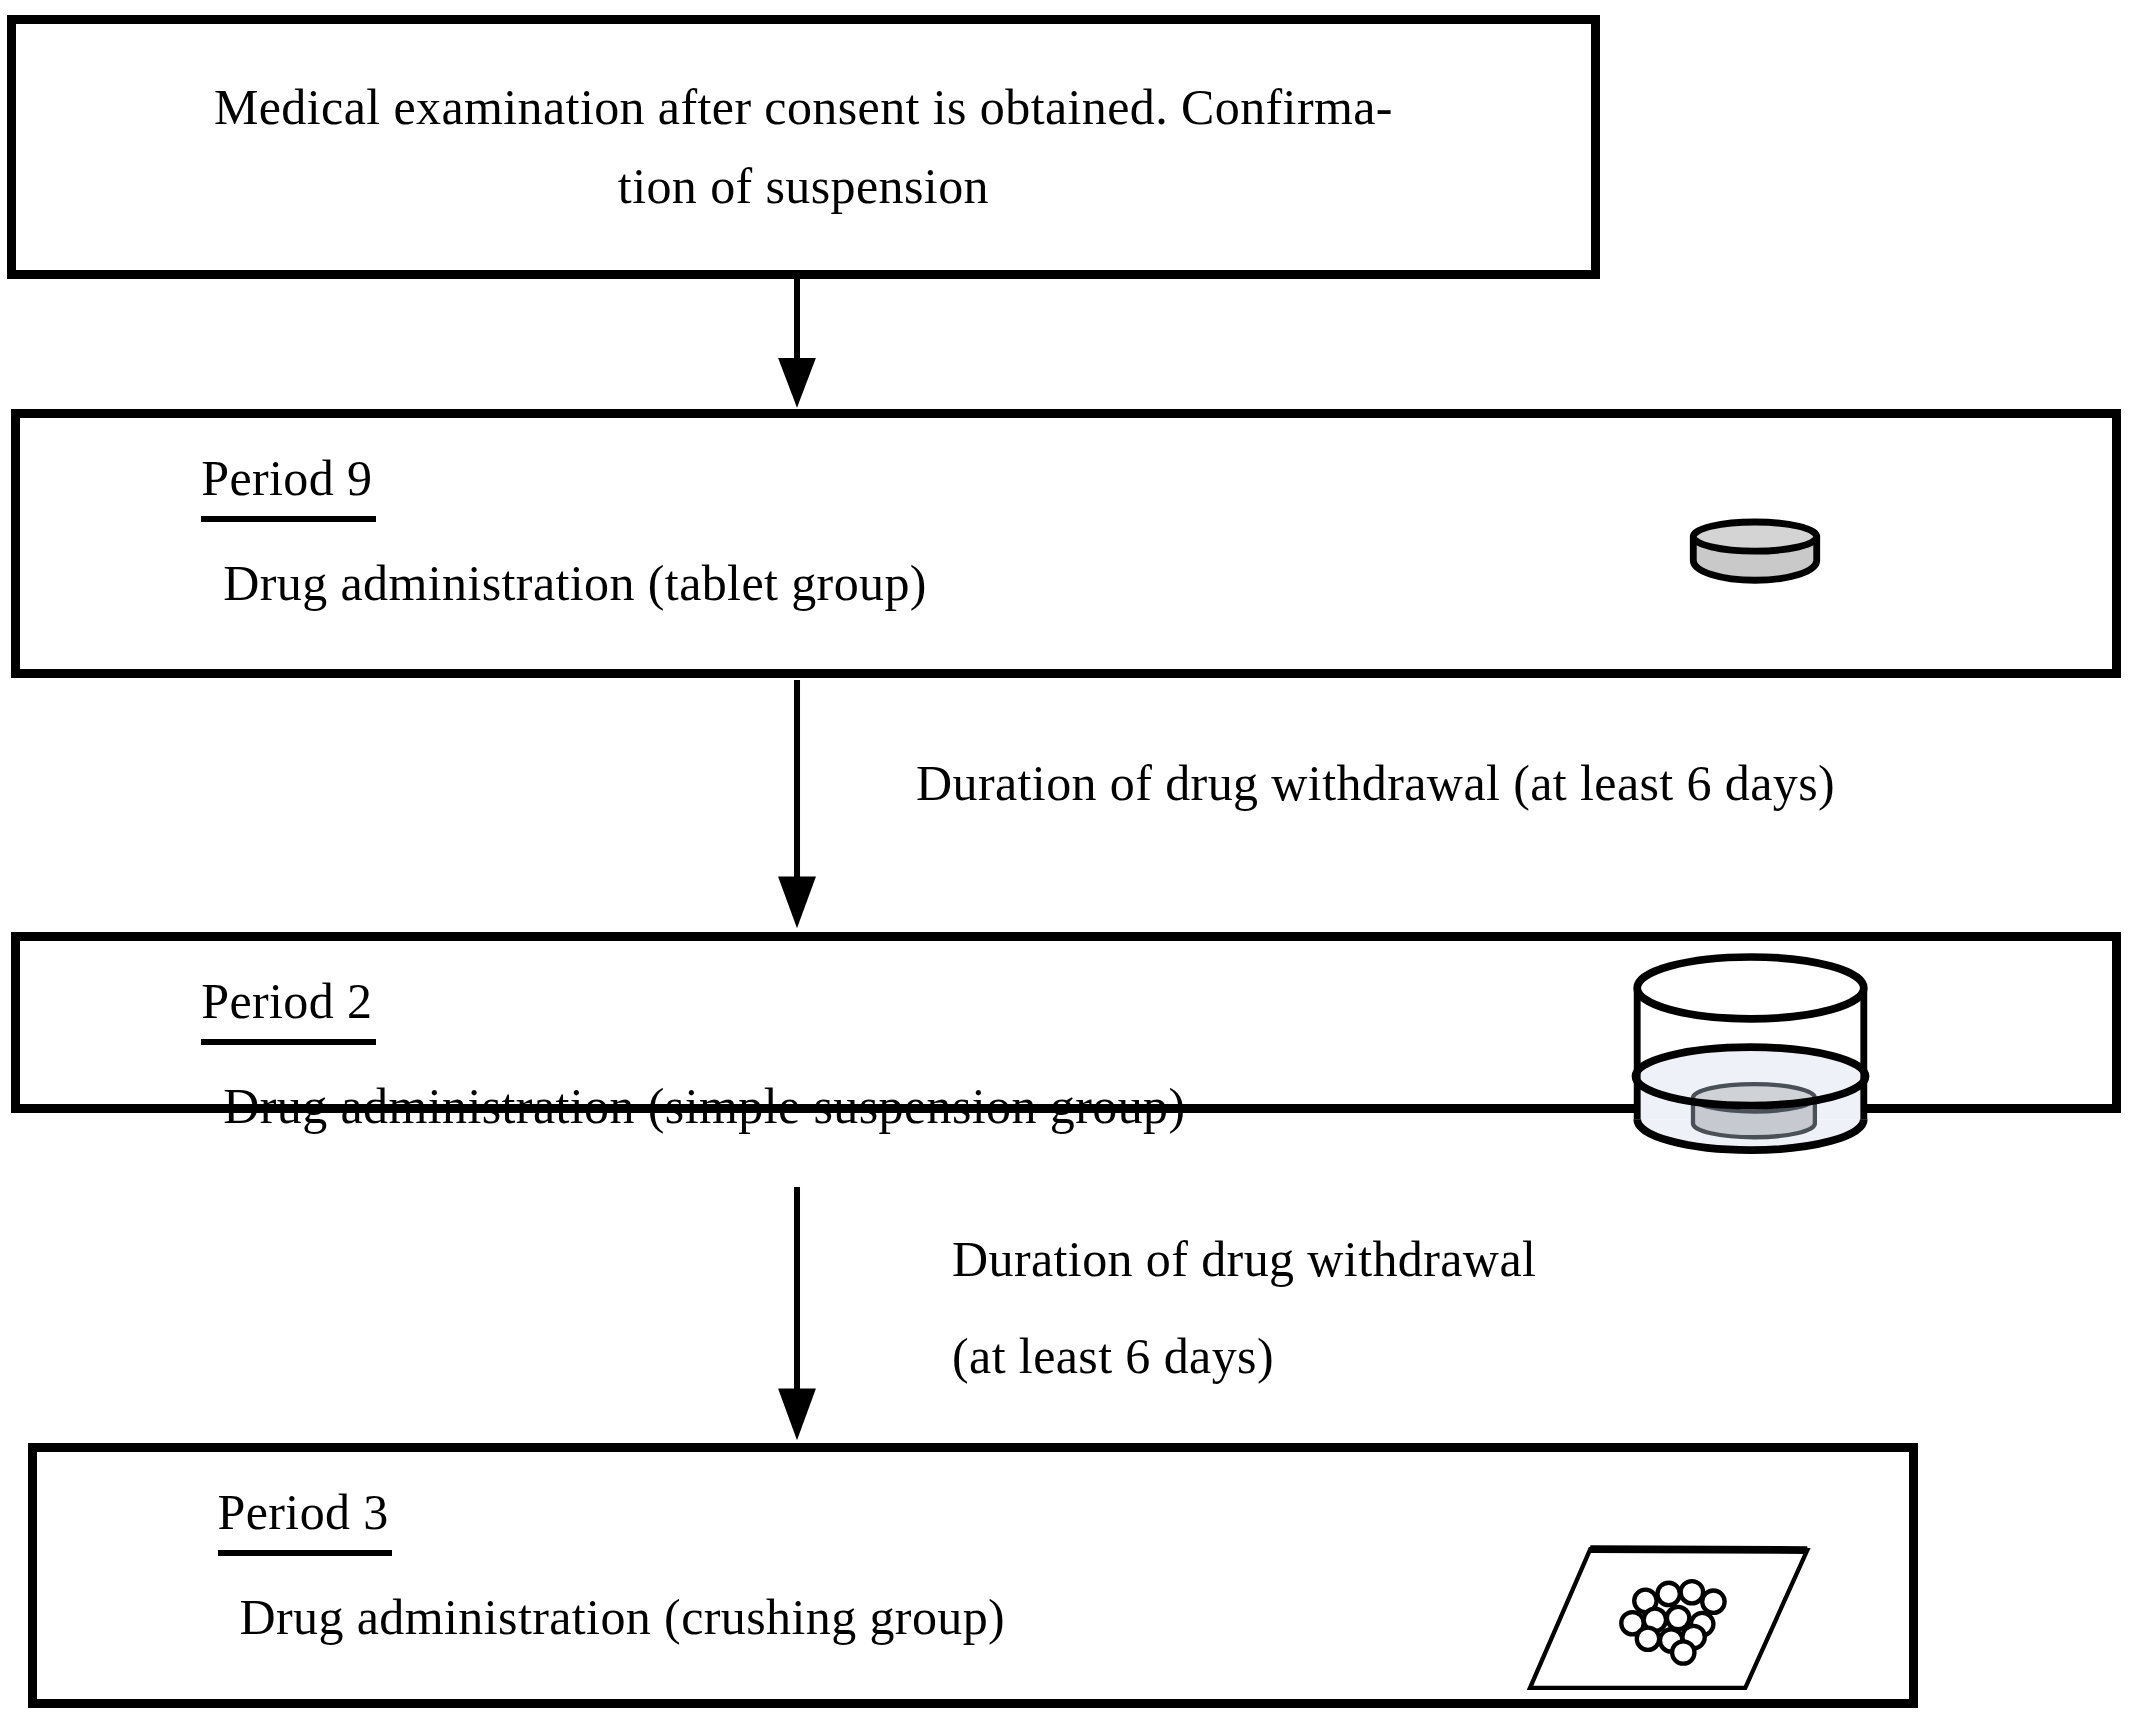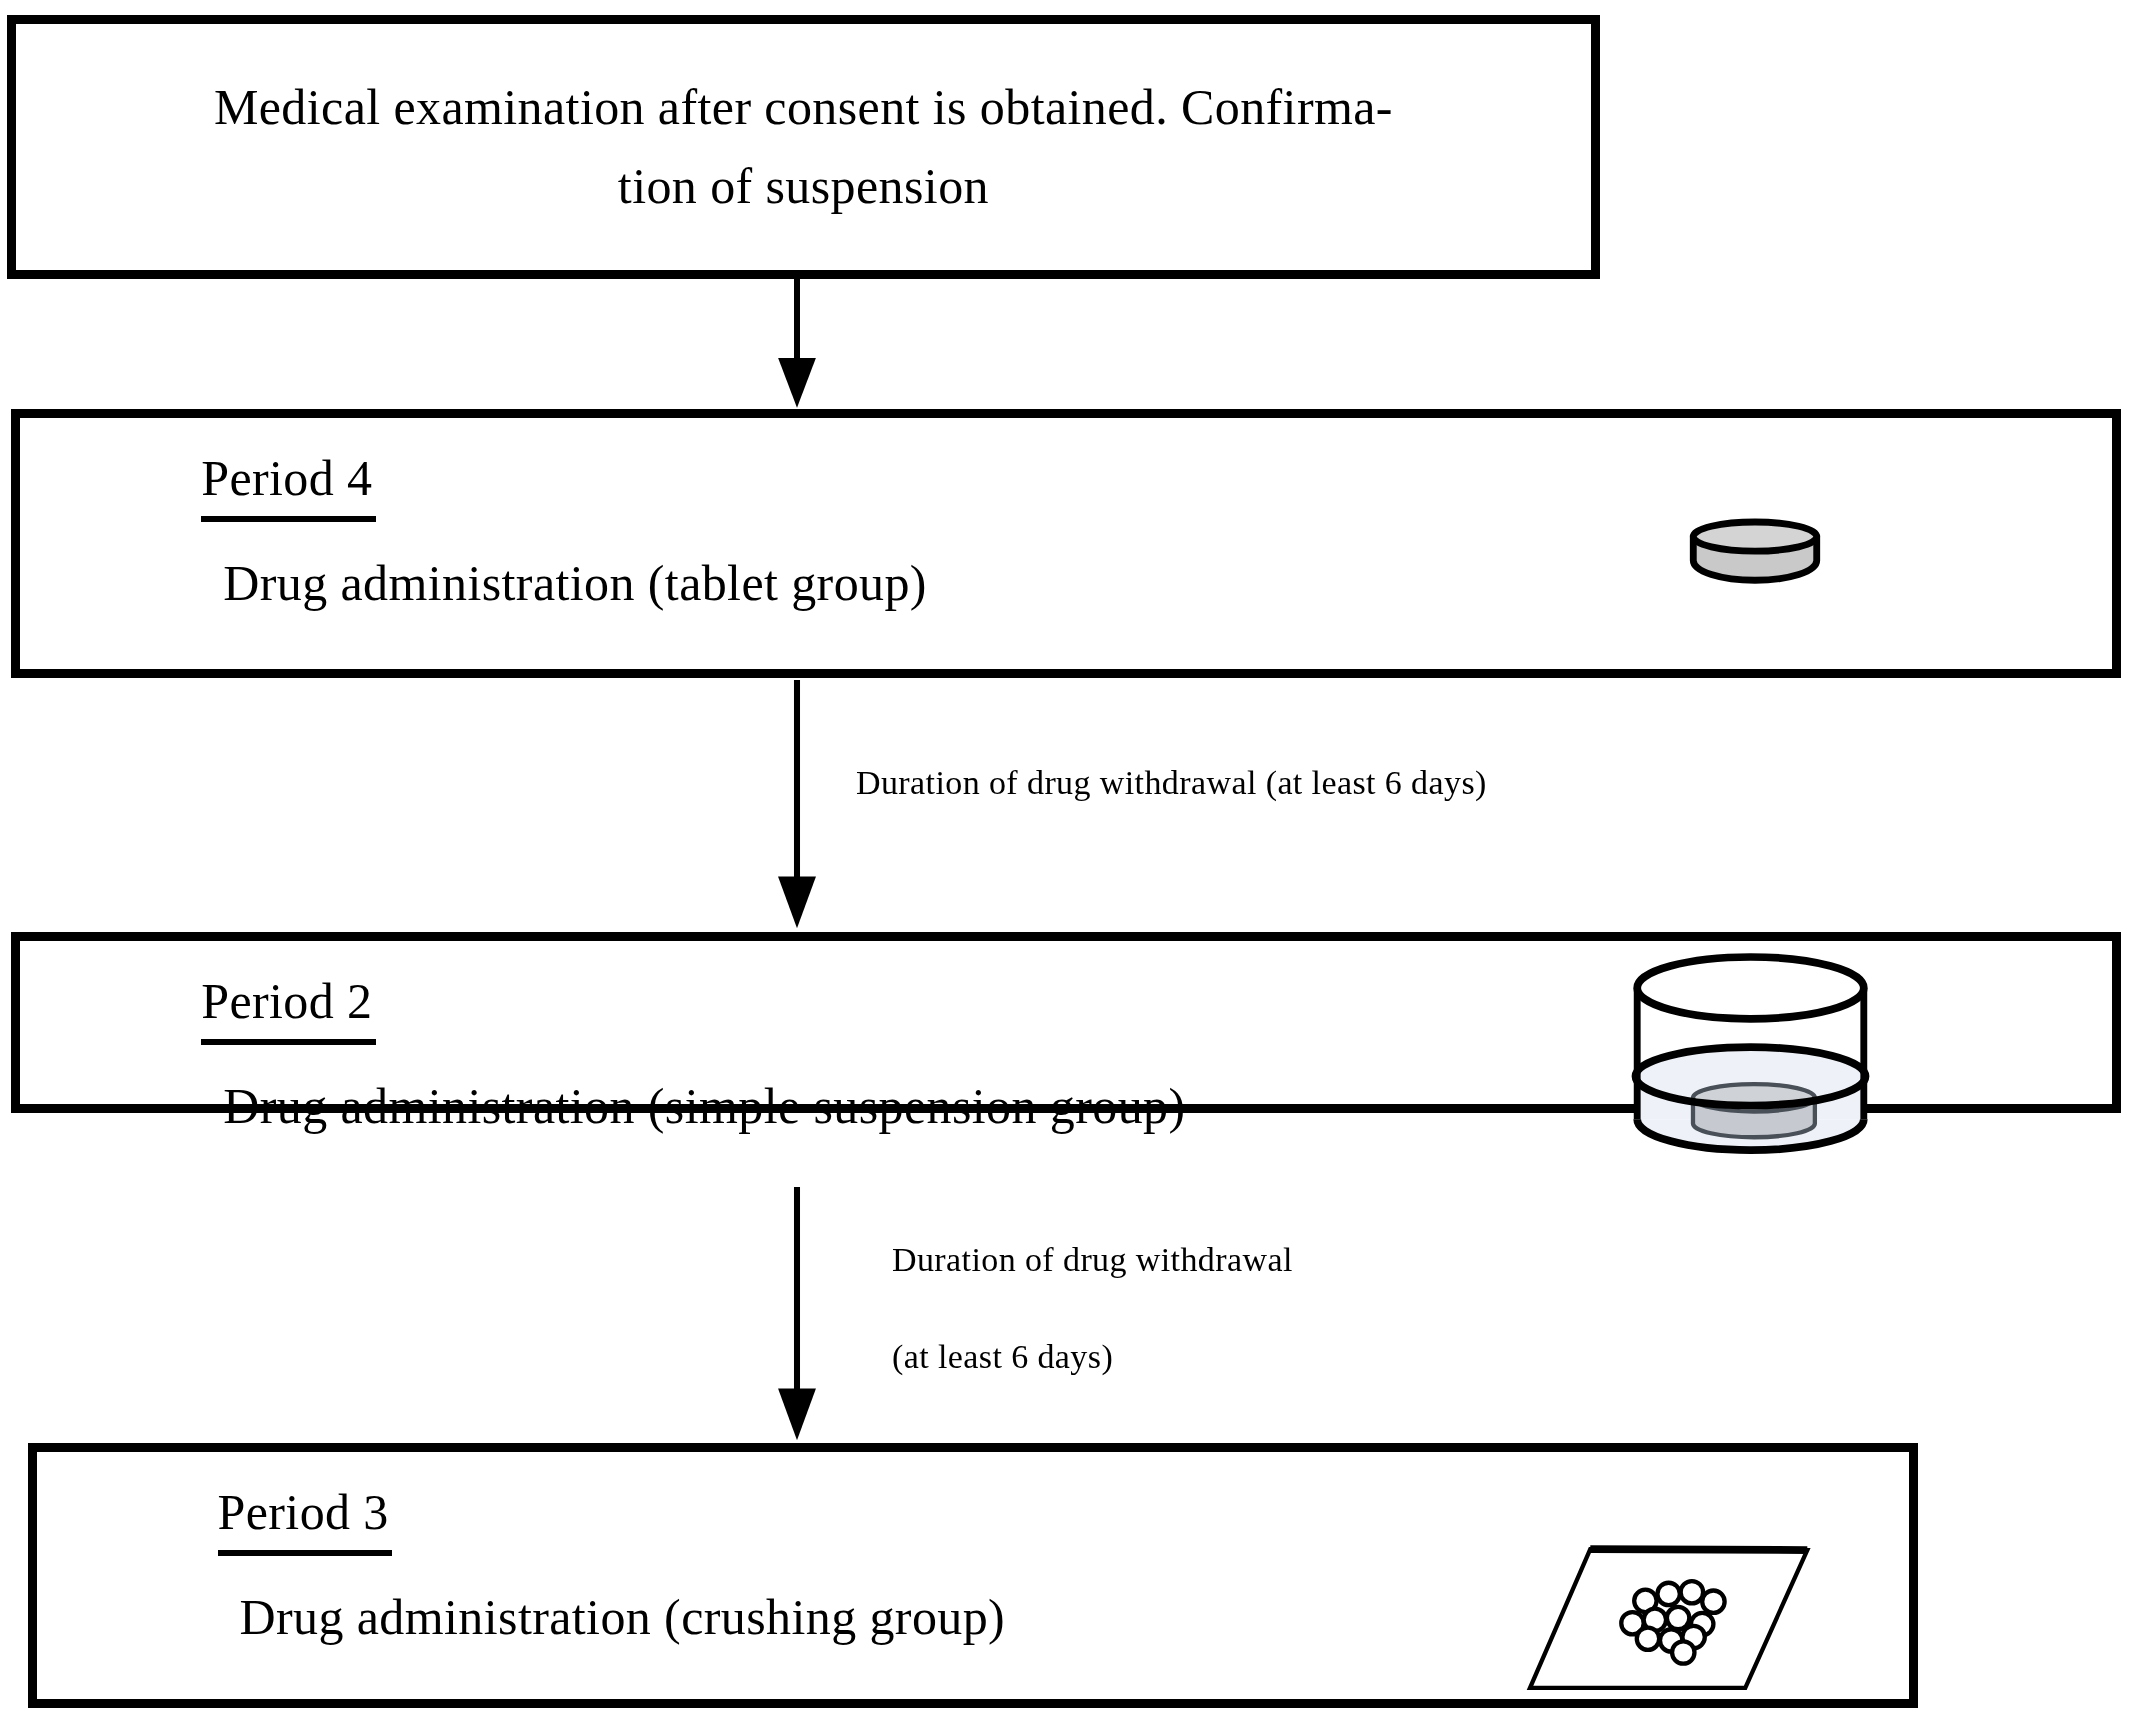"Period 4" span.period-title { text: 4 -> 9 }
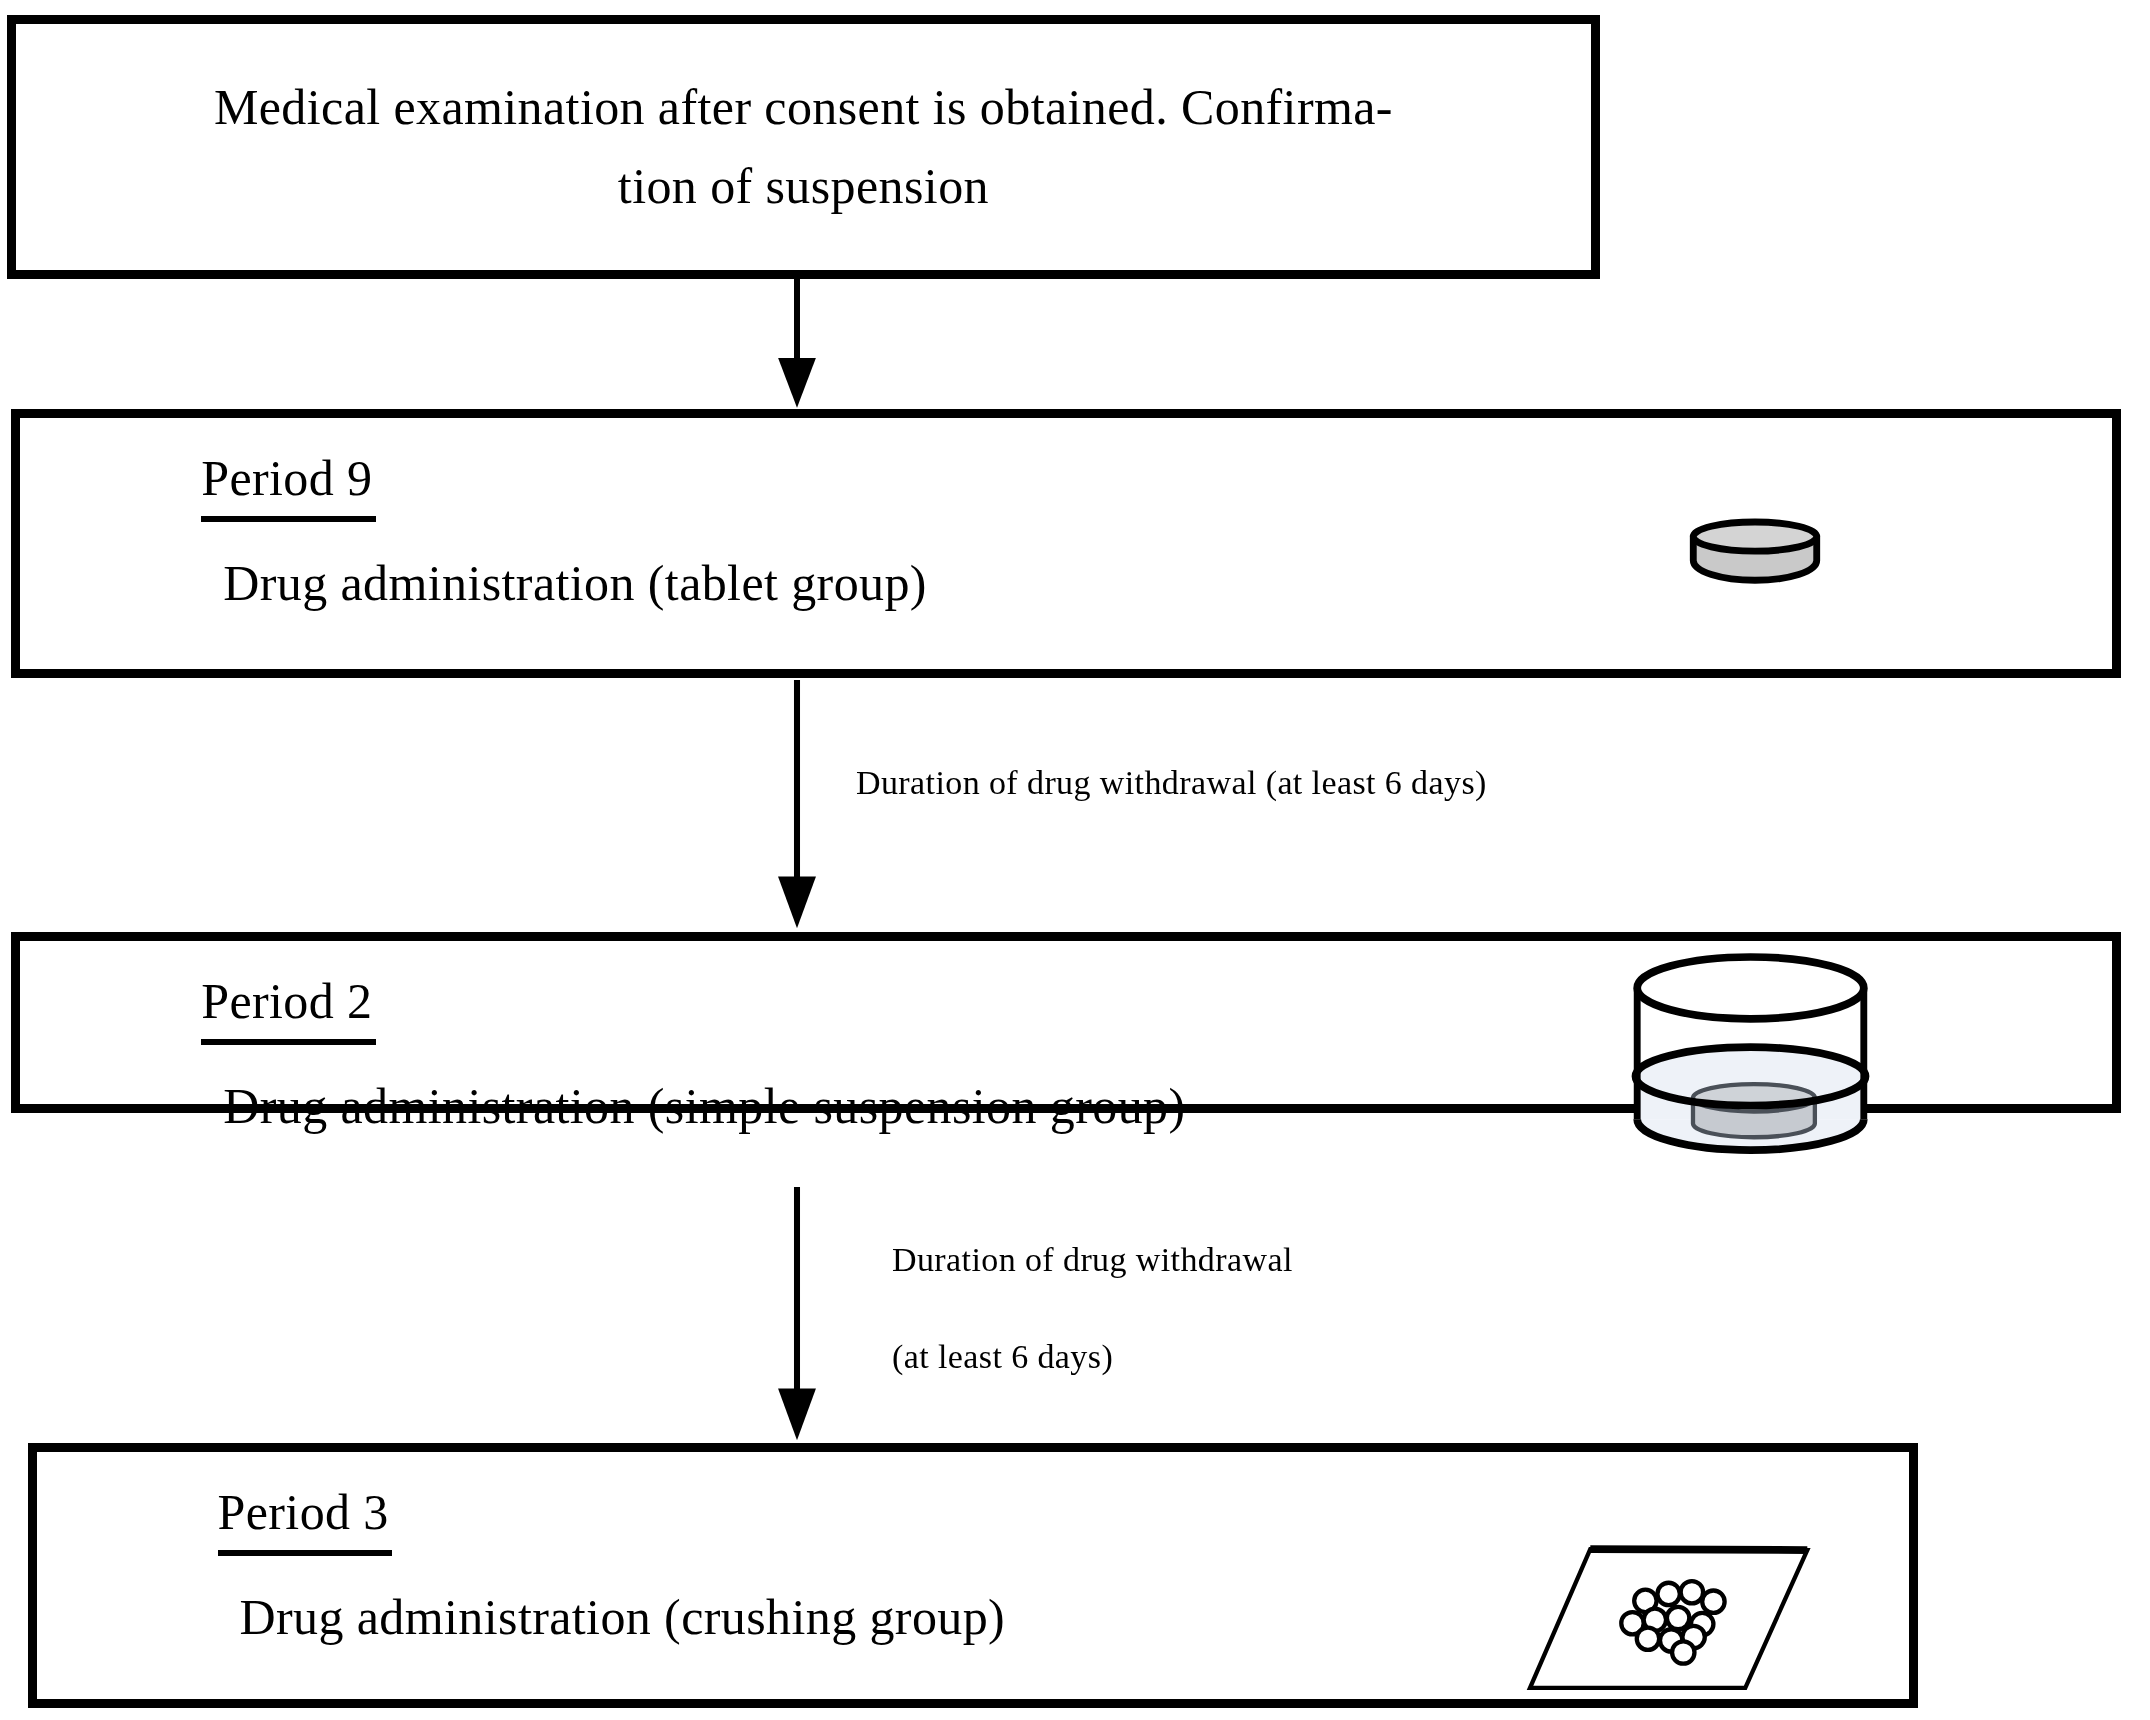"Duration of drug withdrawal (at" .arrow-label { font-size: 34px -> 50px; left: 856px -> 916px }
